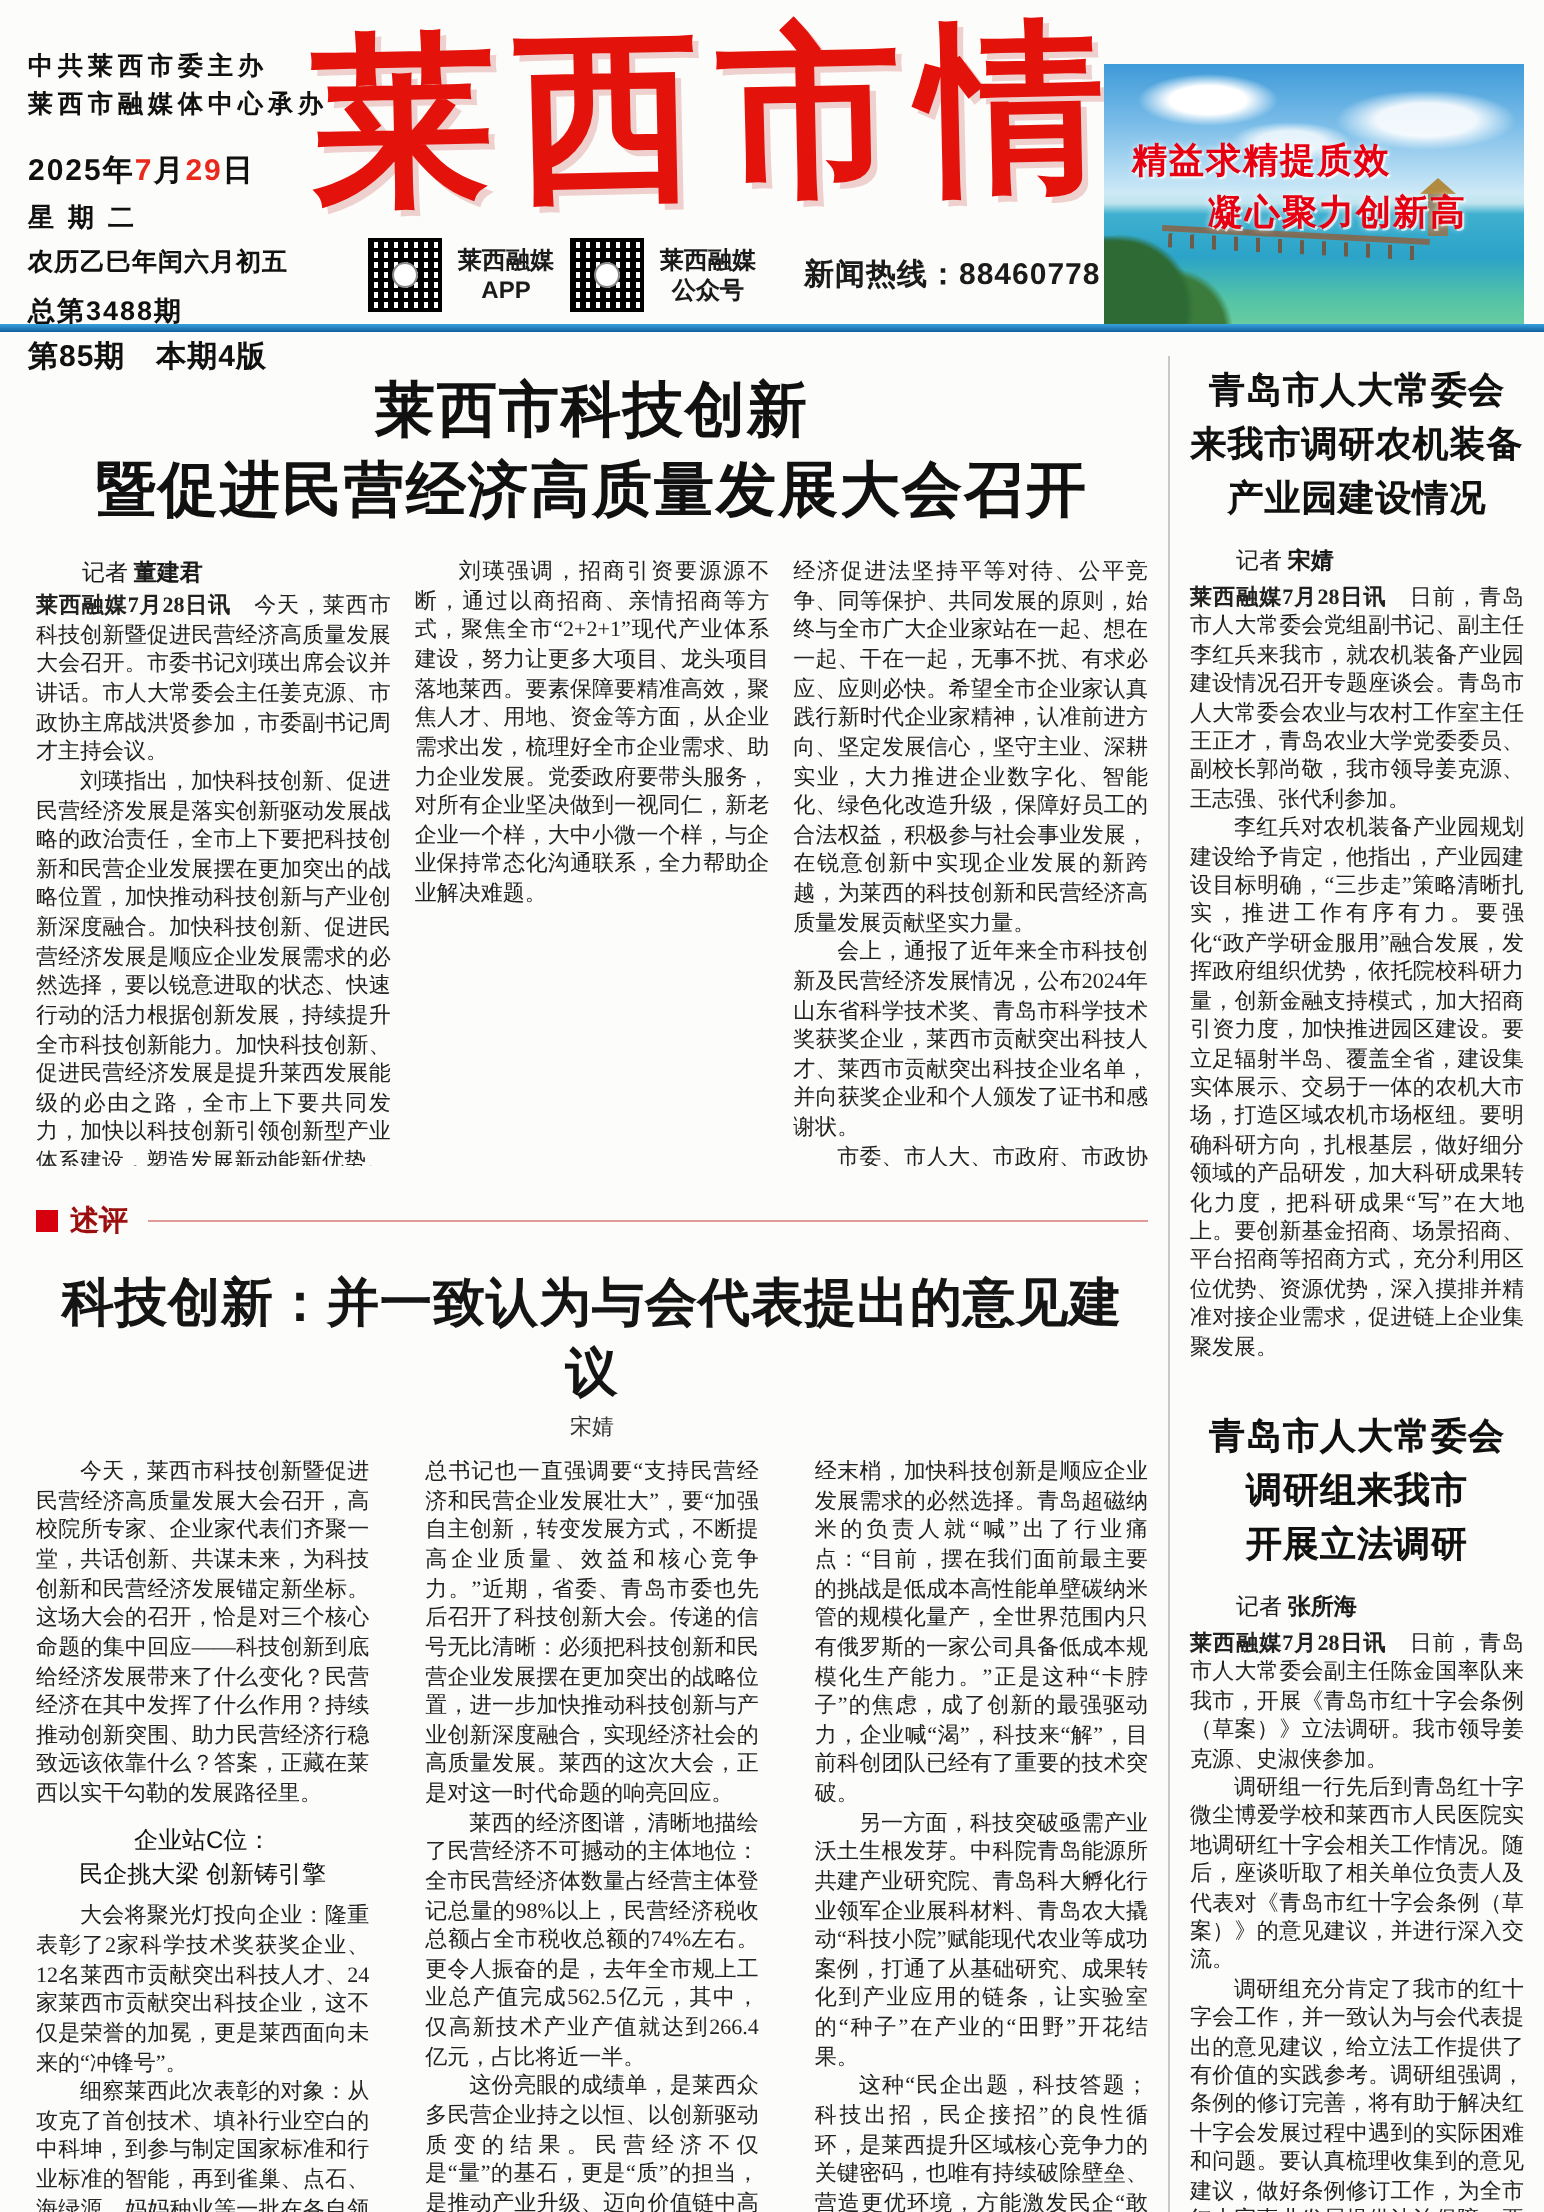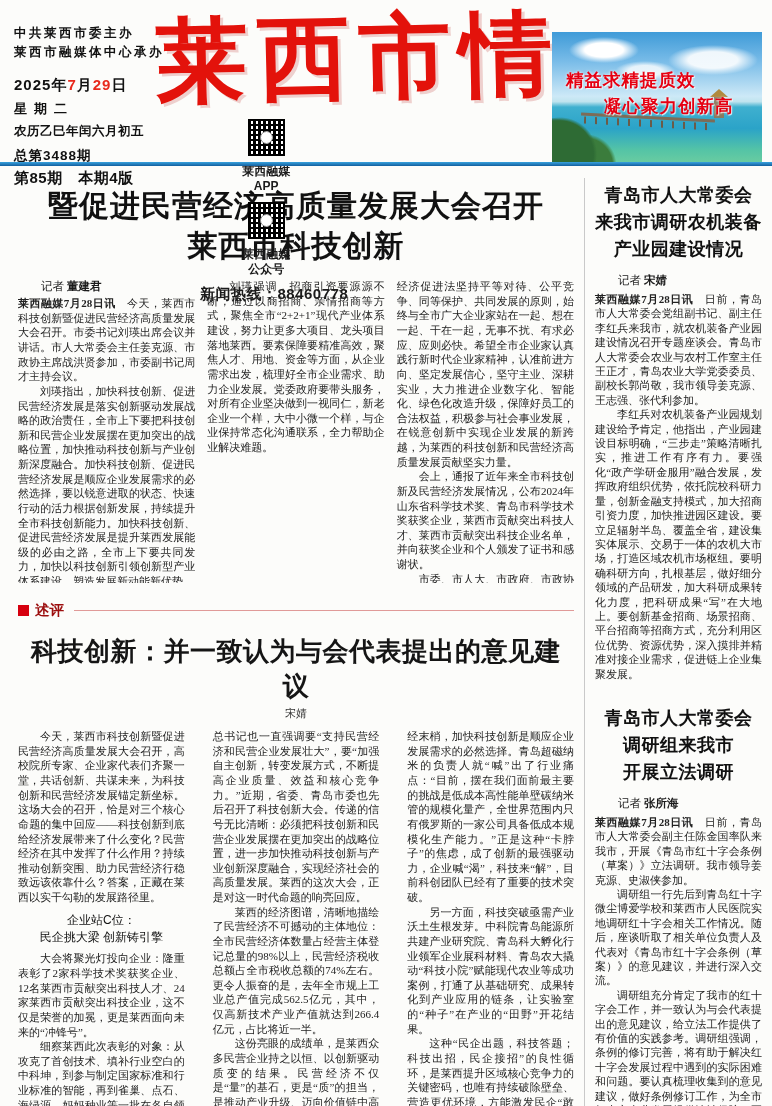"莱西融媒" .qr-row { flex-direction: column -> none }
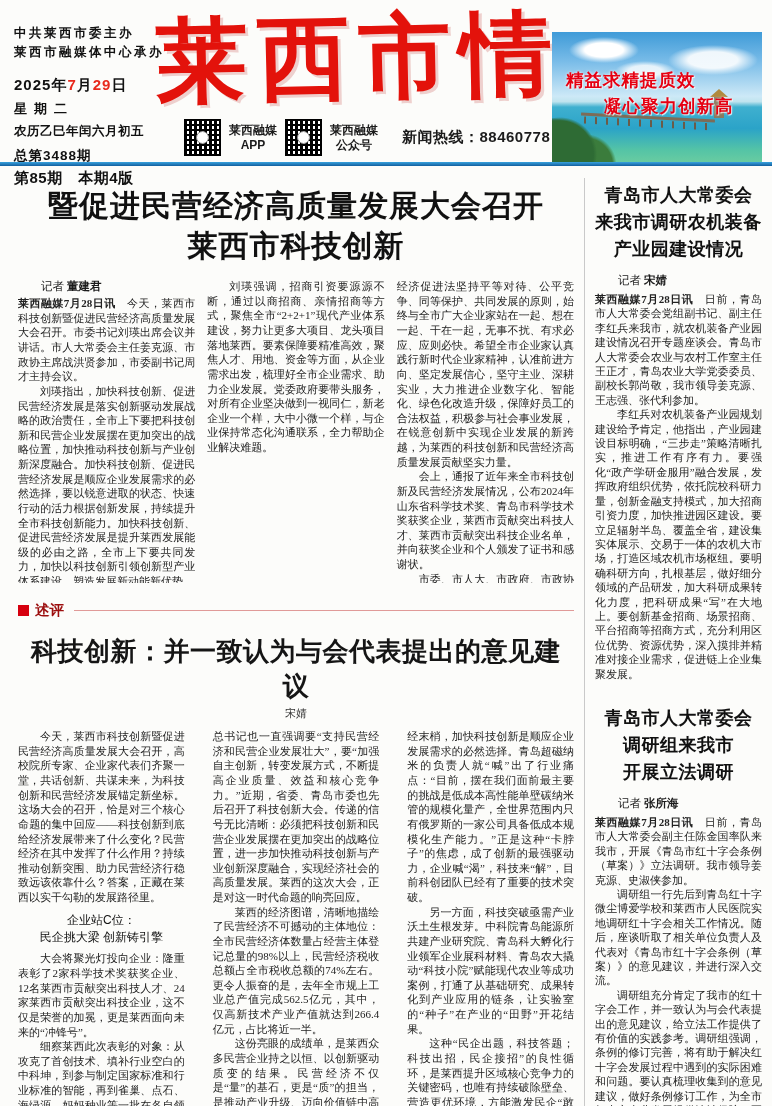"暨促进民营经济高质量发展大会召开" div { order: before "莱西市科技创新" -> after "莱西市科技创新" }
